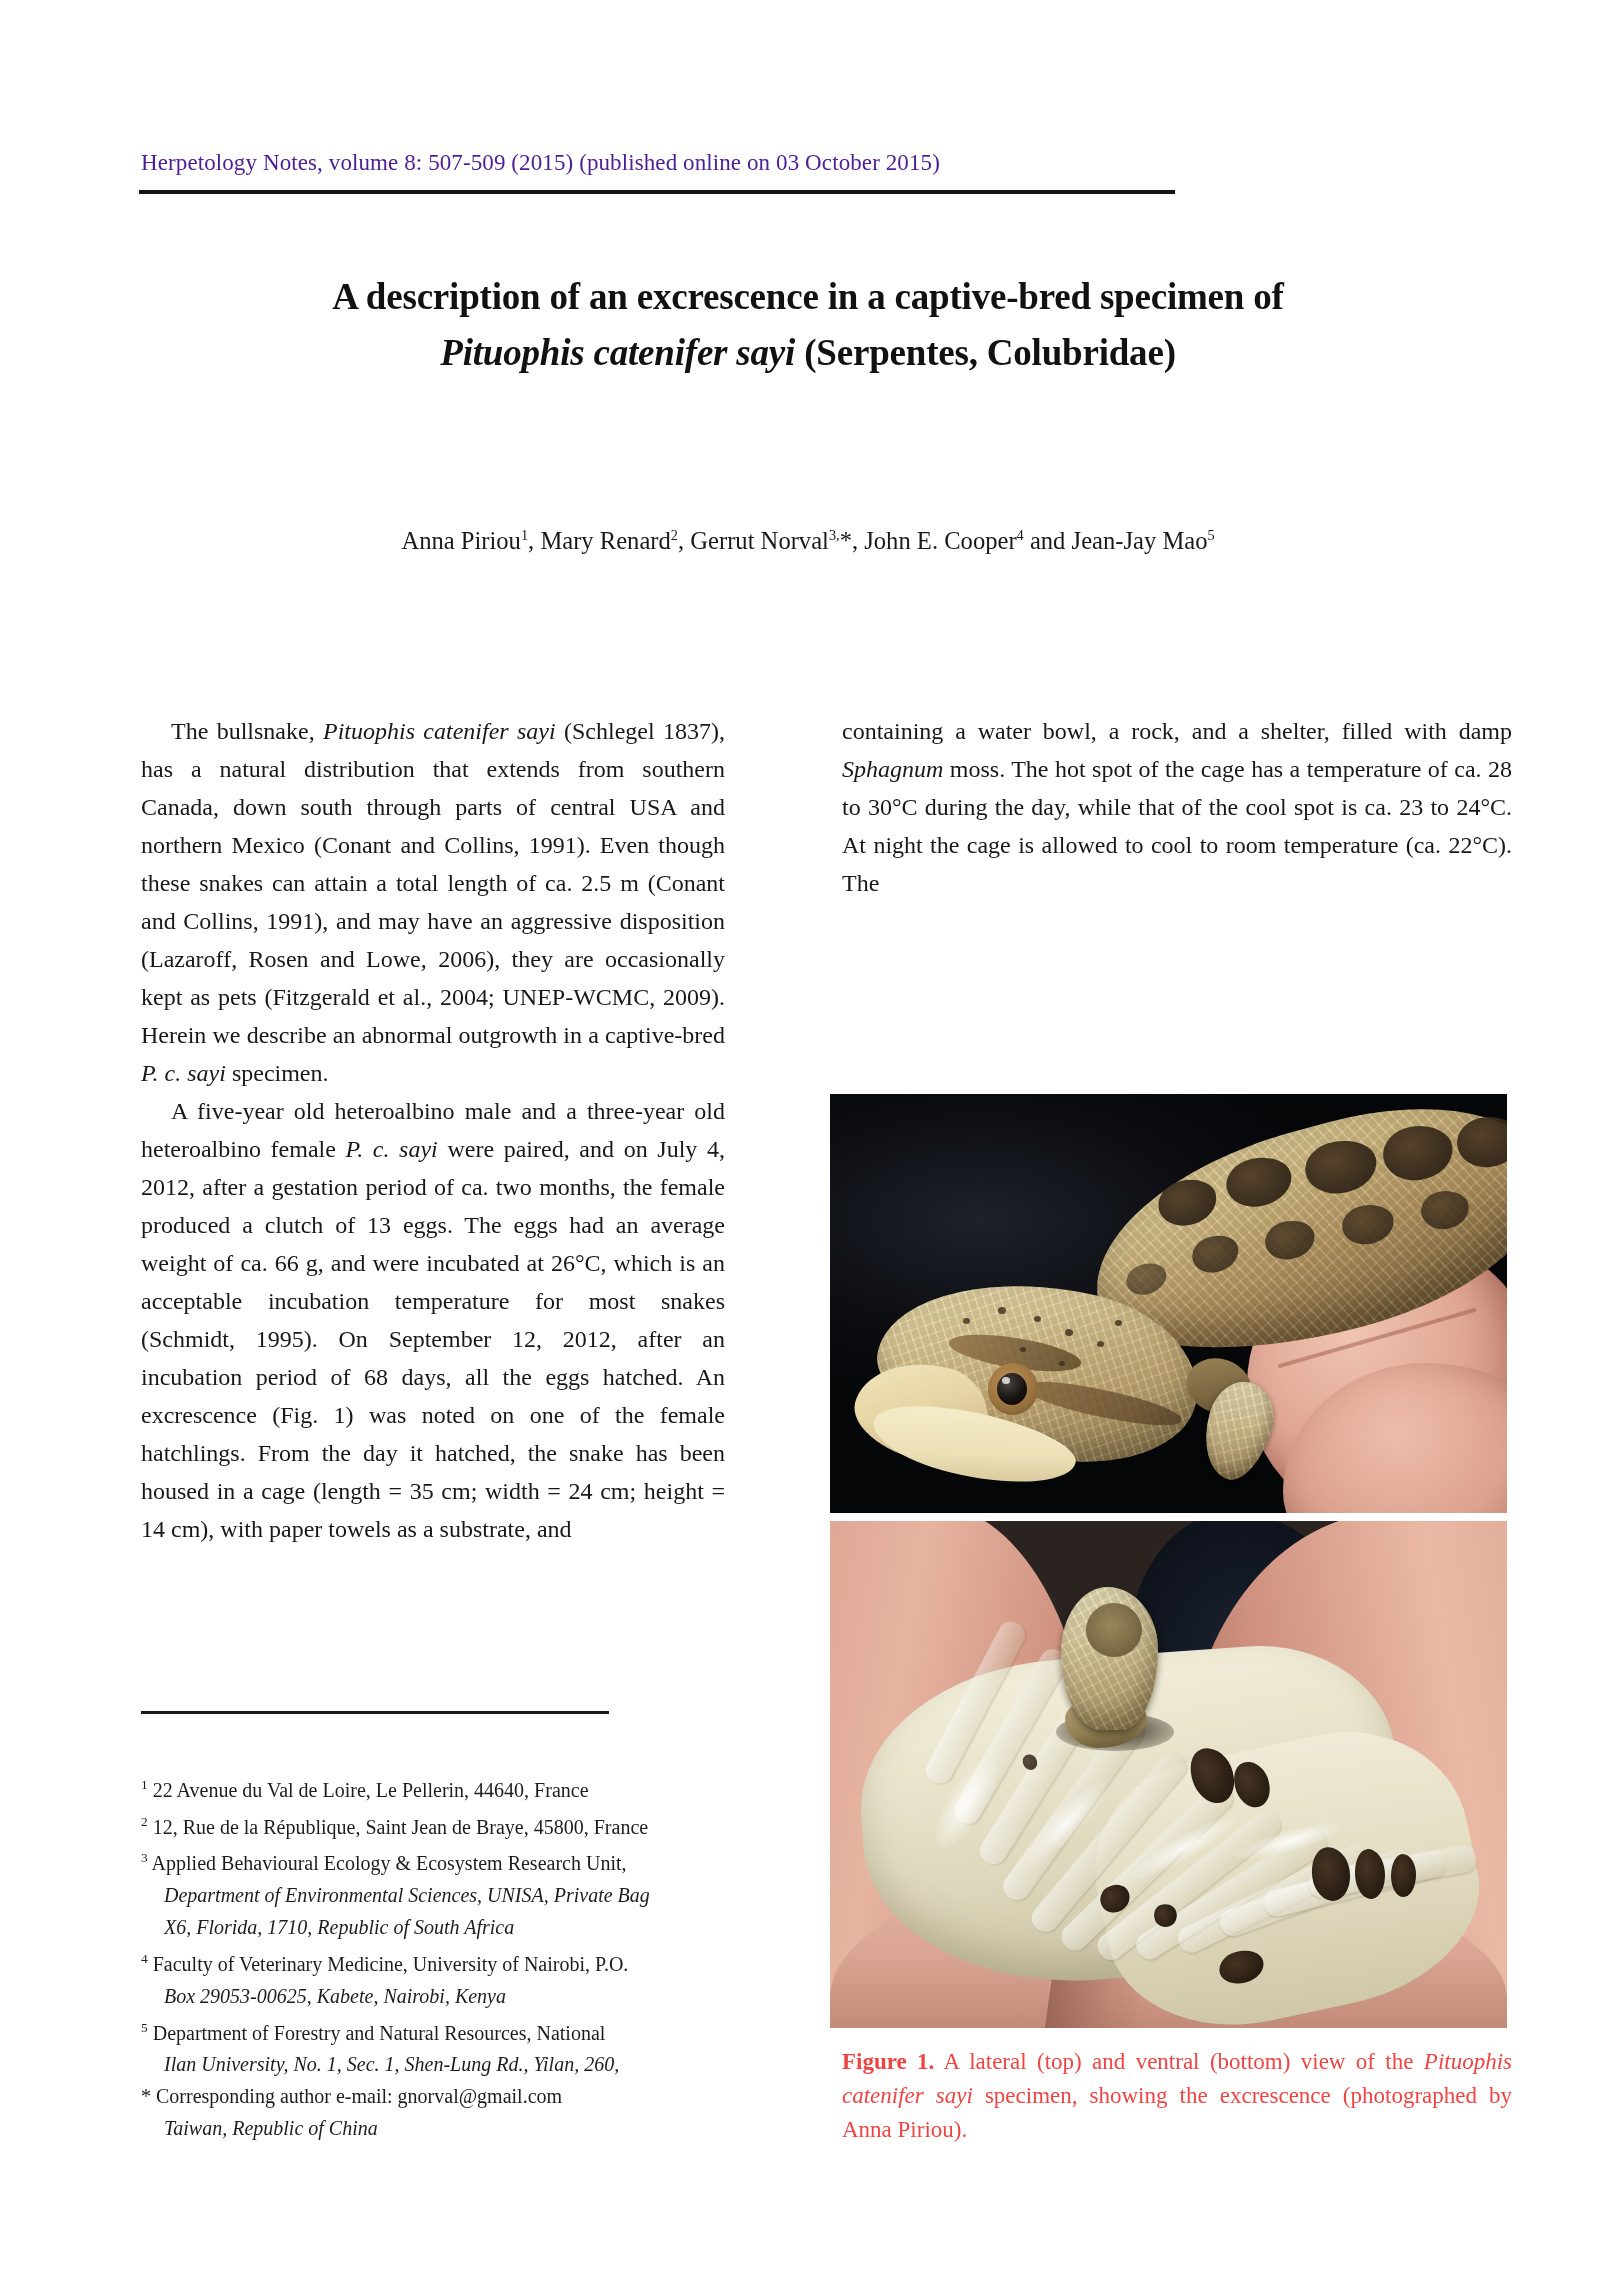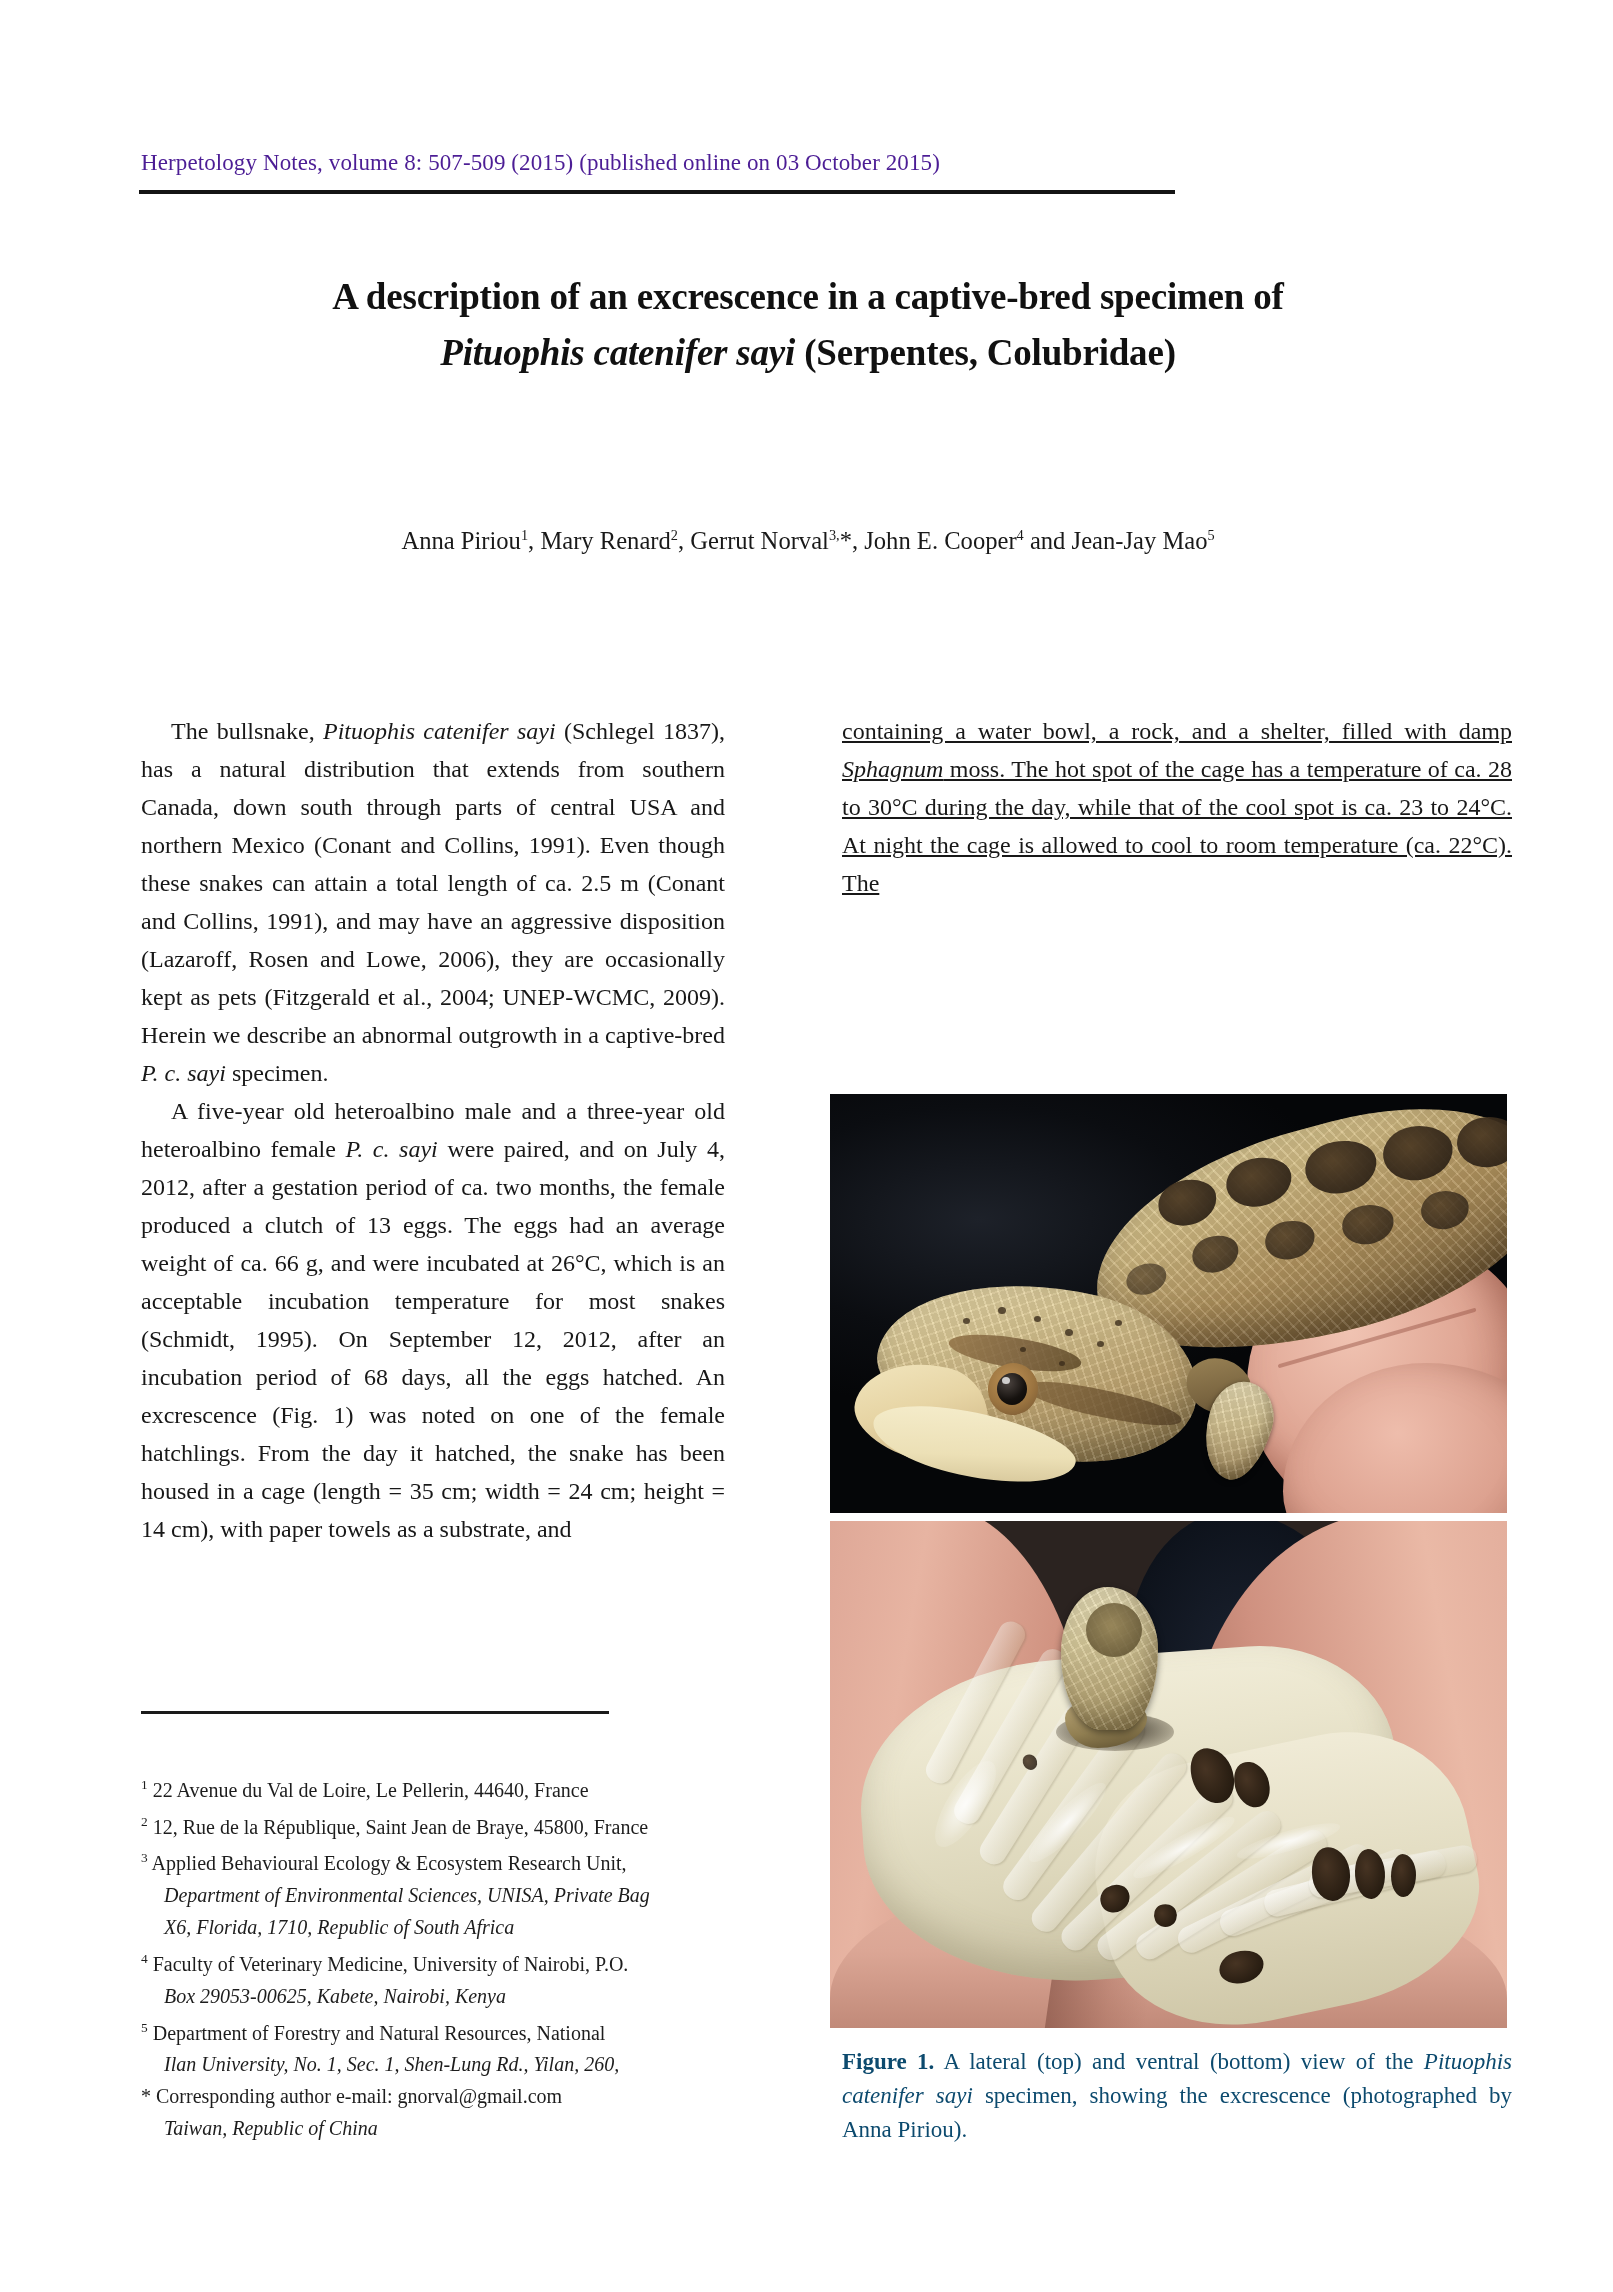"containing a water bowl, a" .col-right { text-decoration: underline -> none }
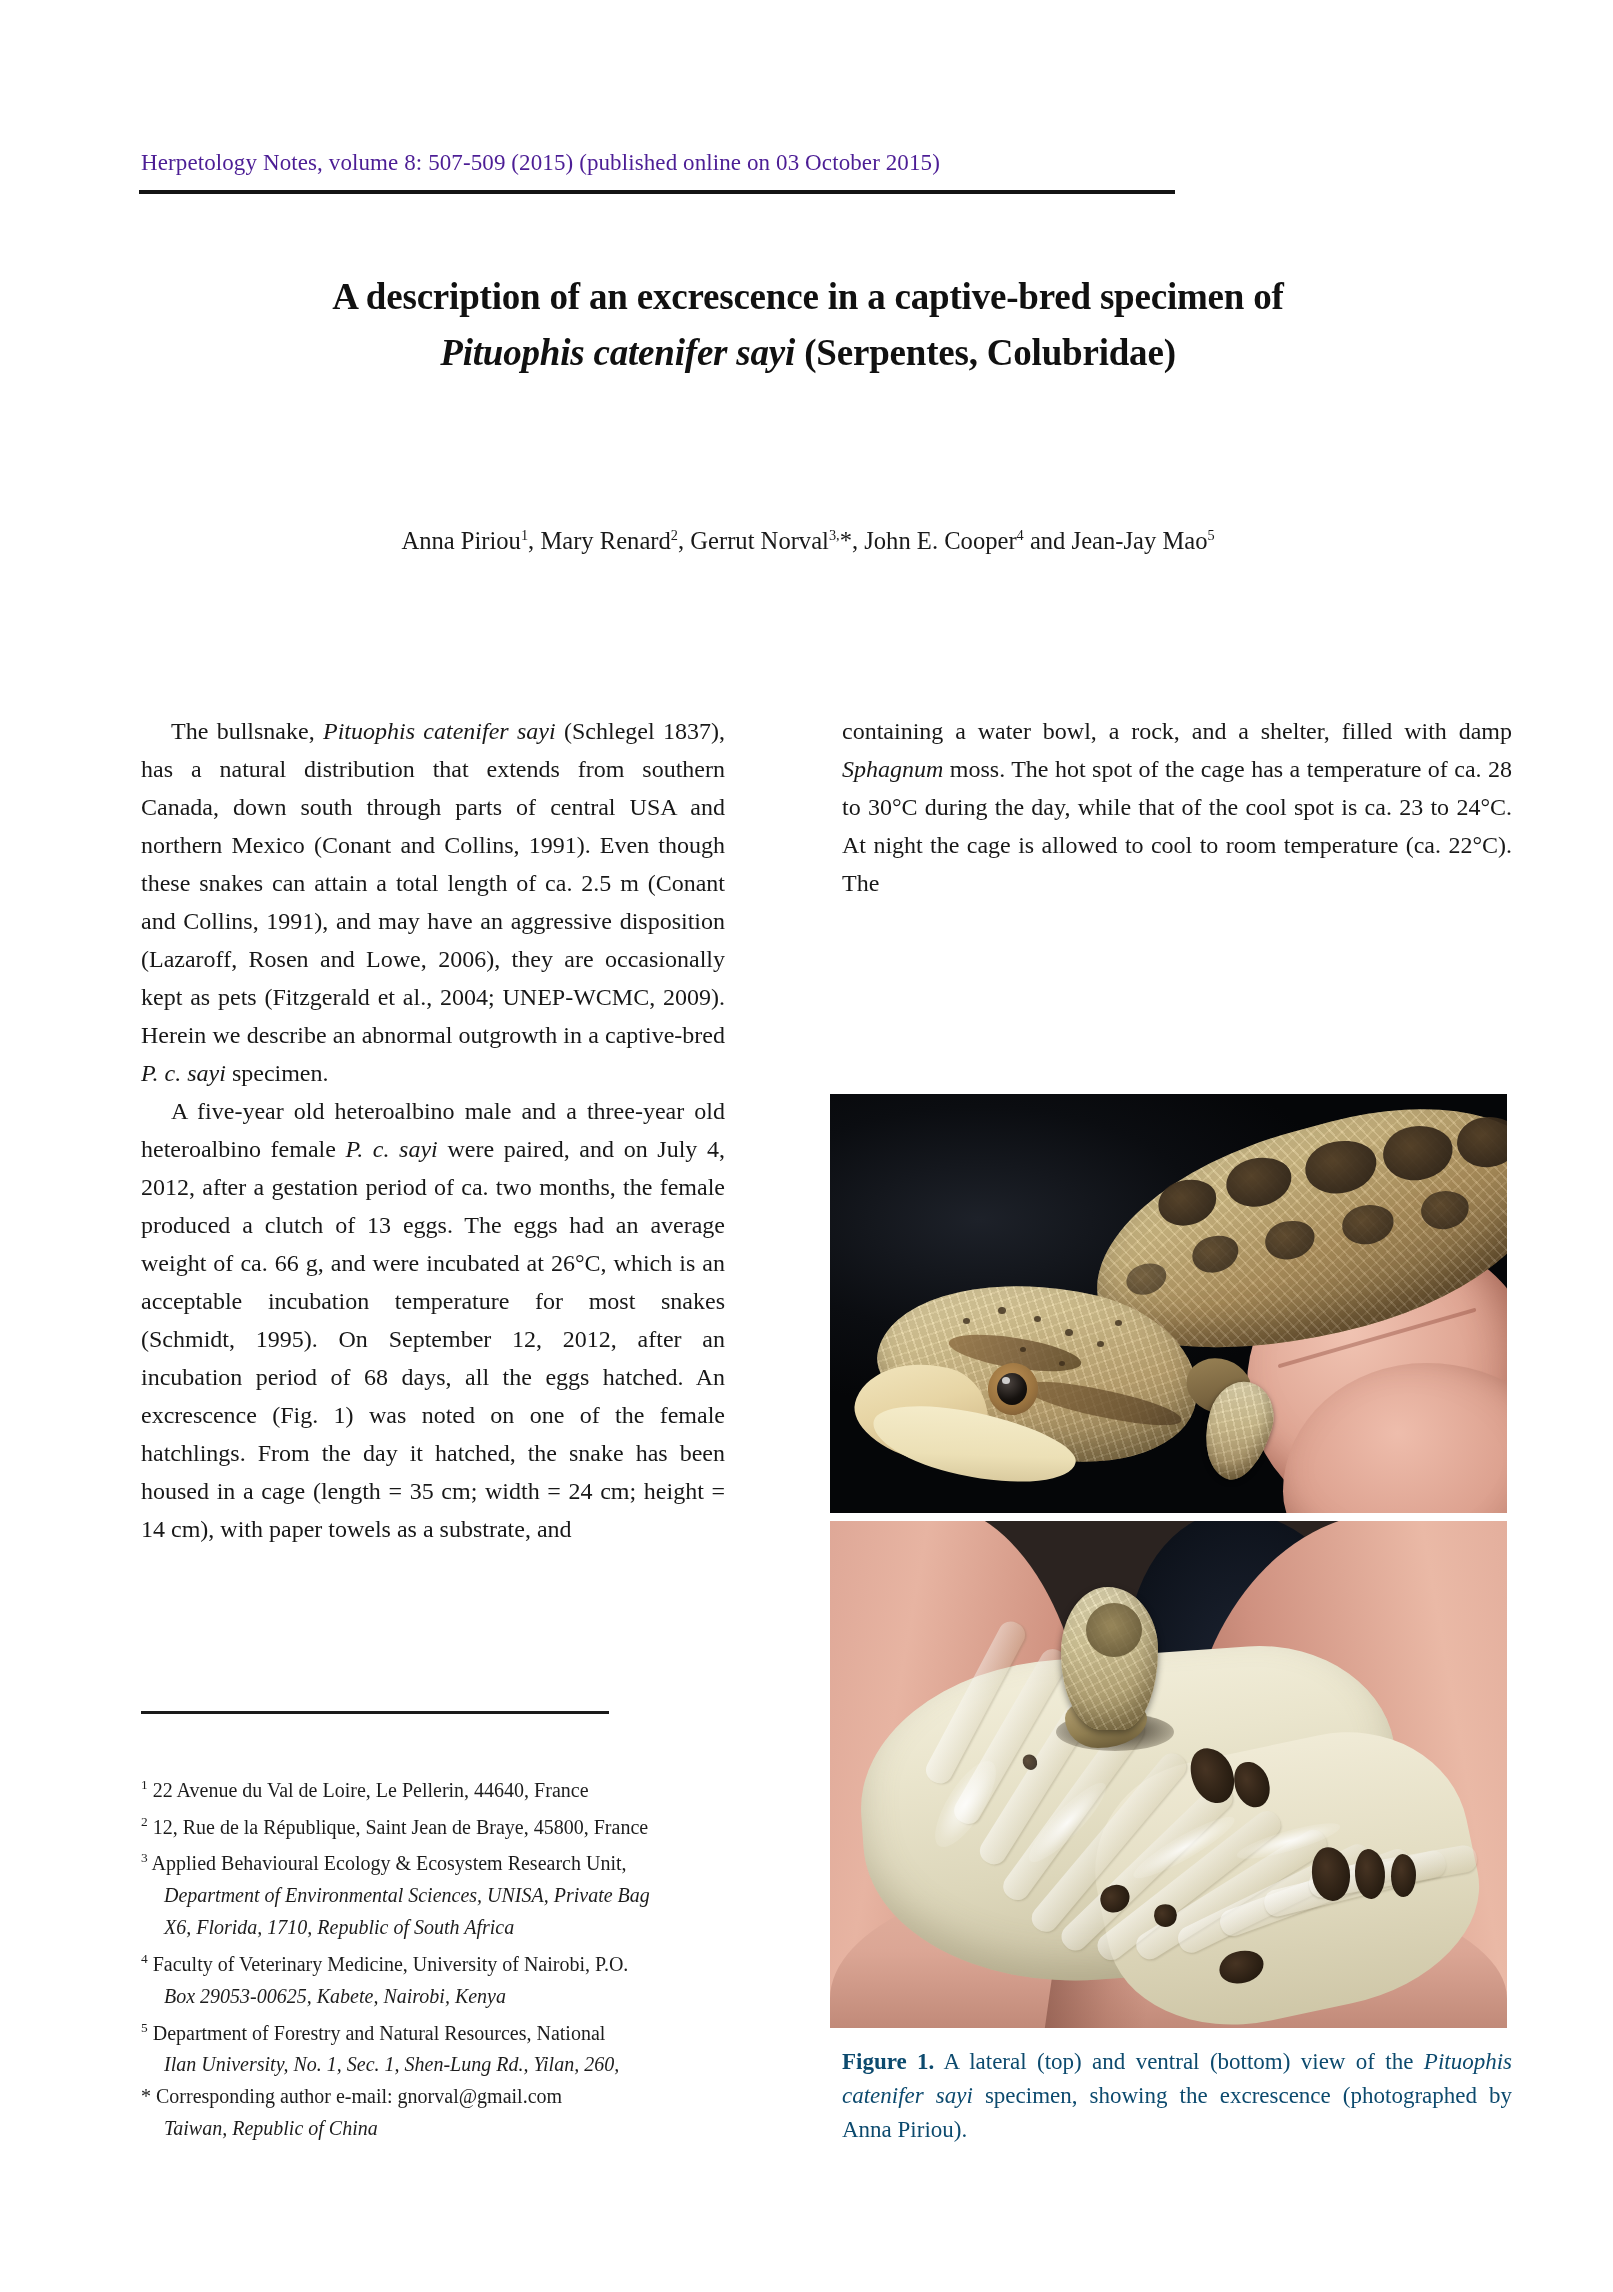"Figure 1. A lateral (top)" .caption { color: #0c4a6e -> #ef4444 }
